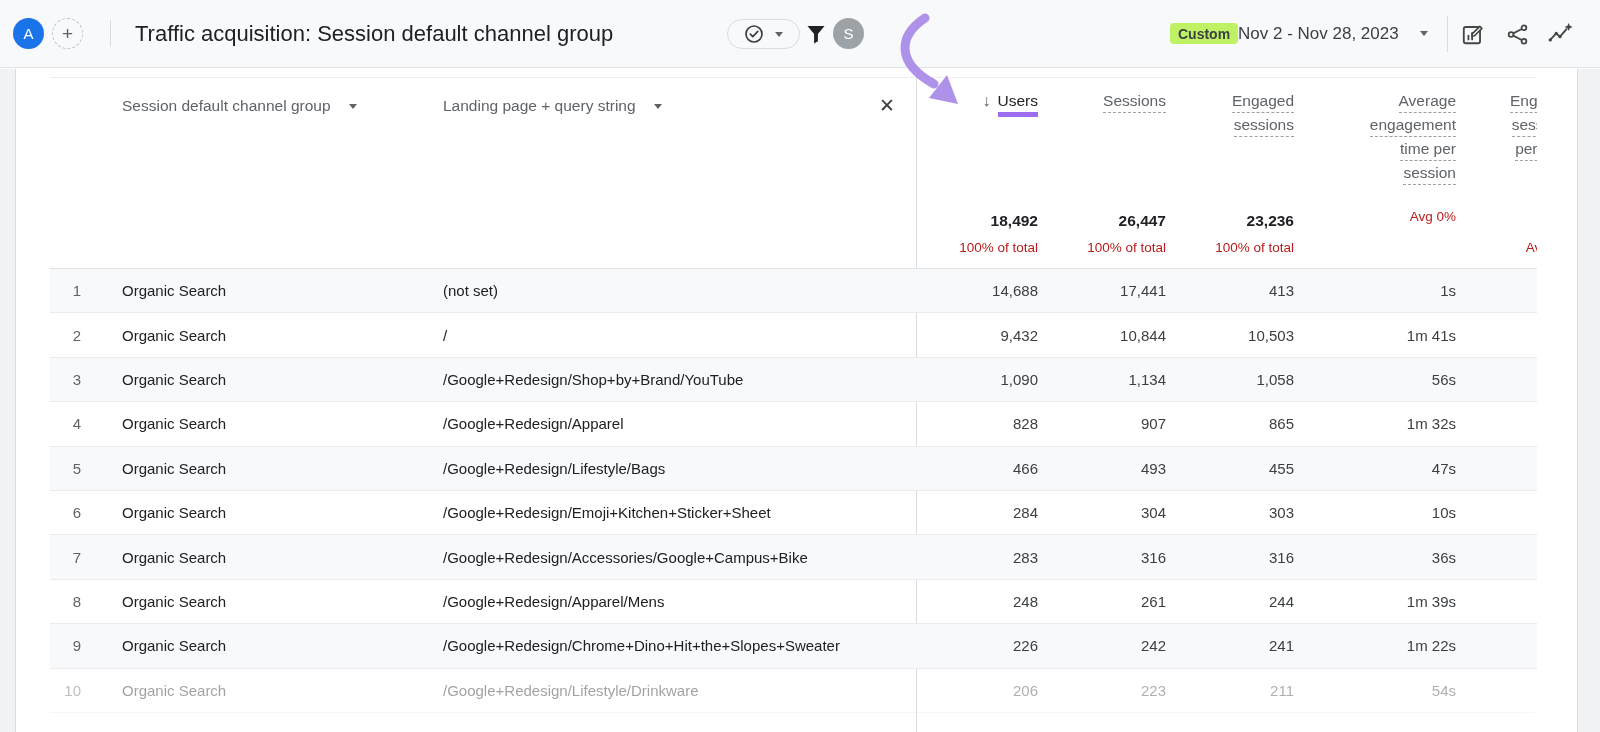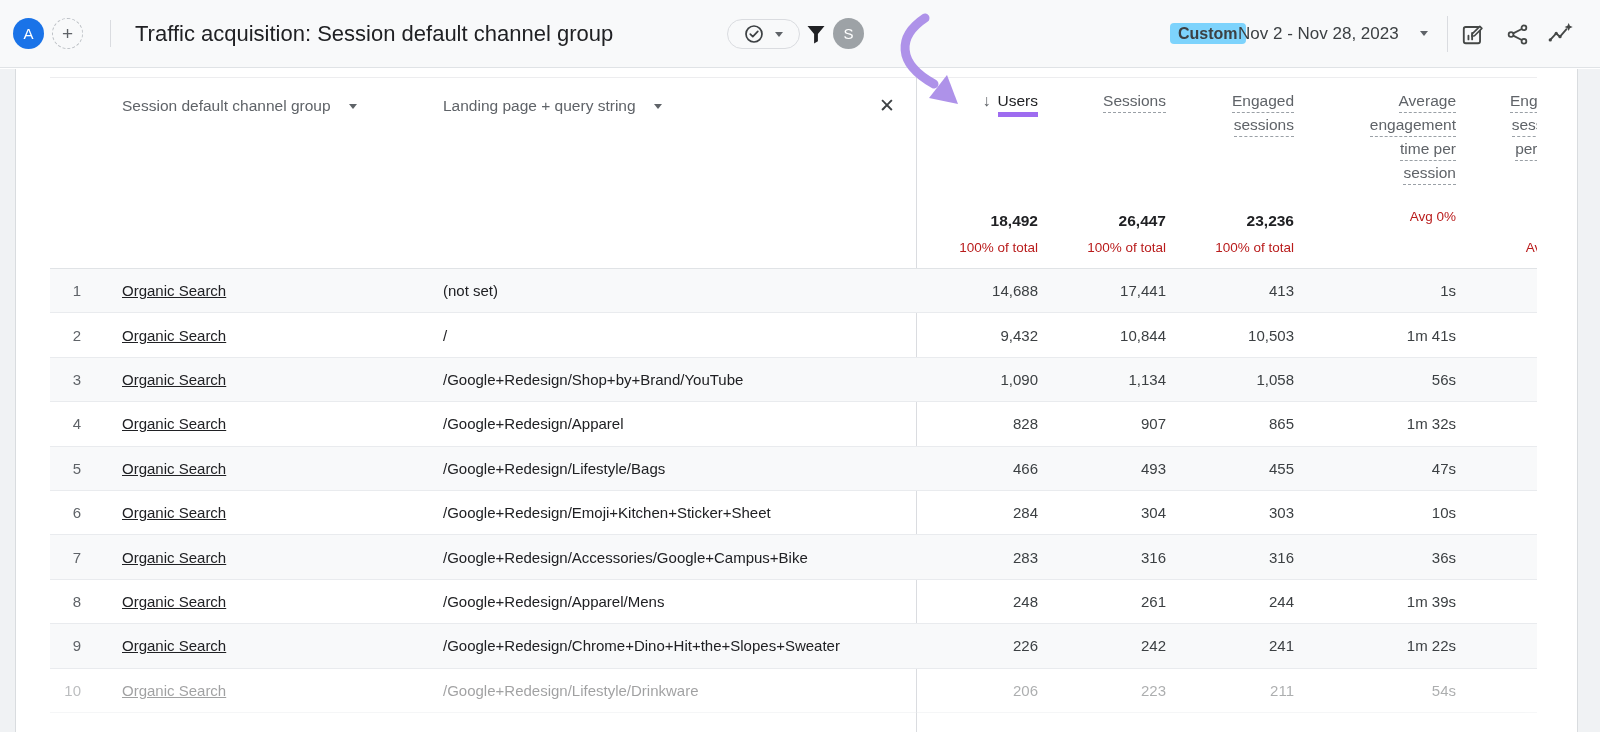"Custom" .custom-chip { background: #7dd3fc -> #bef264; font-size: 16px -> 14px }
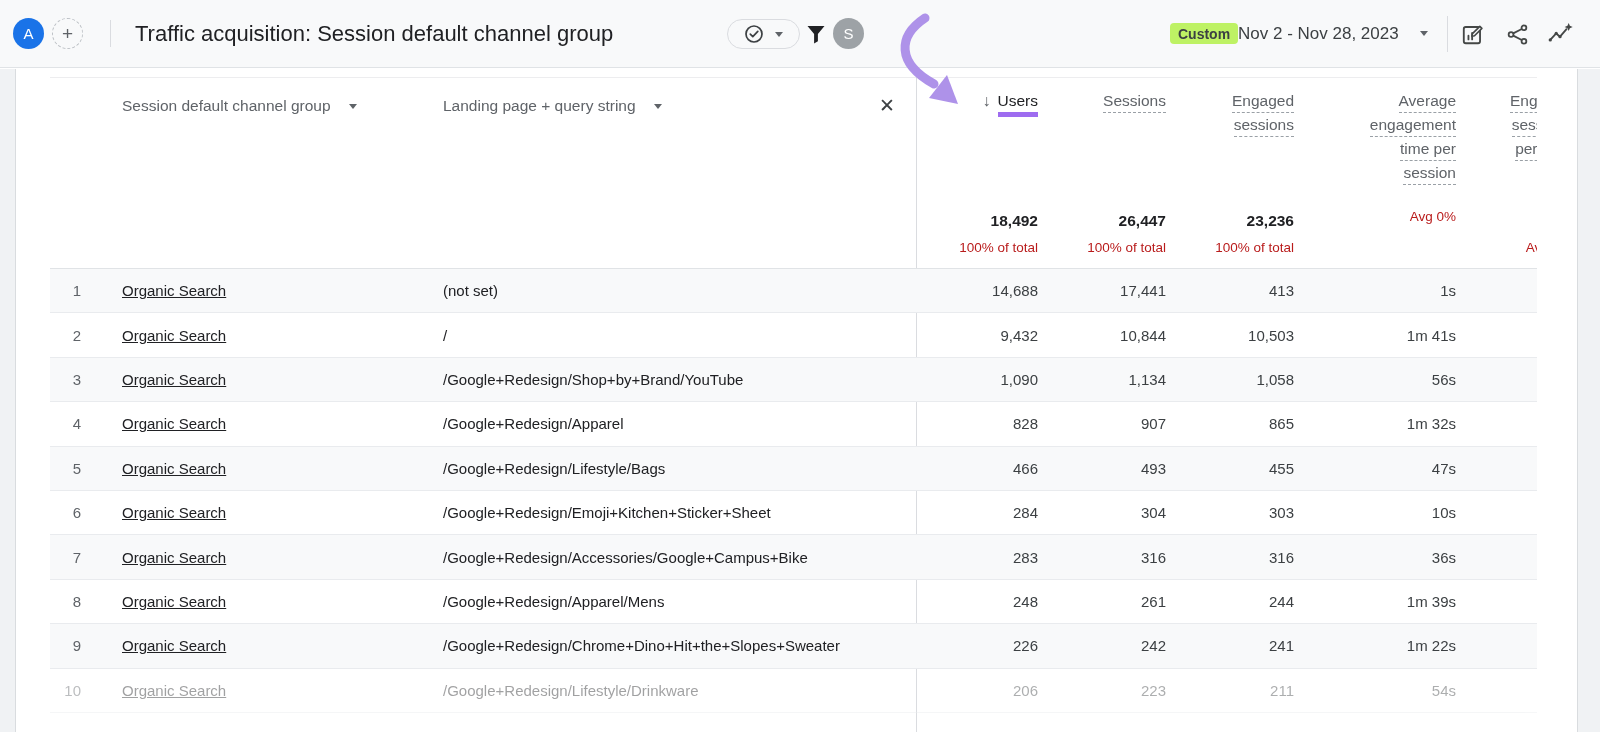"Organic Search" .c.channel { text-decoration: underline -> none }
